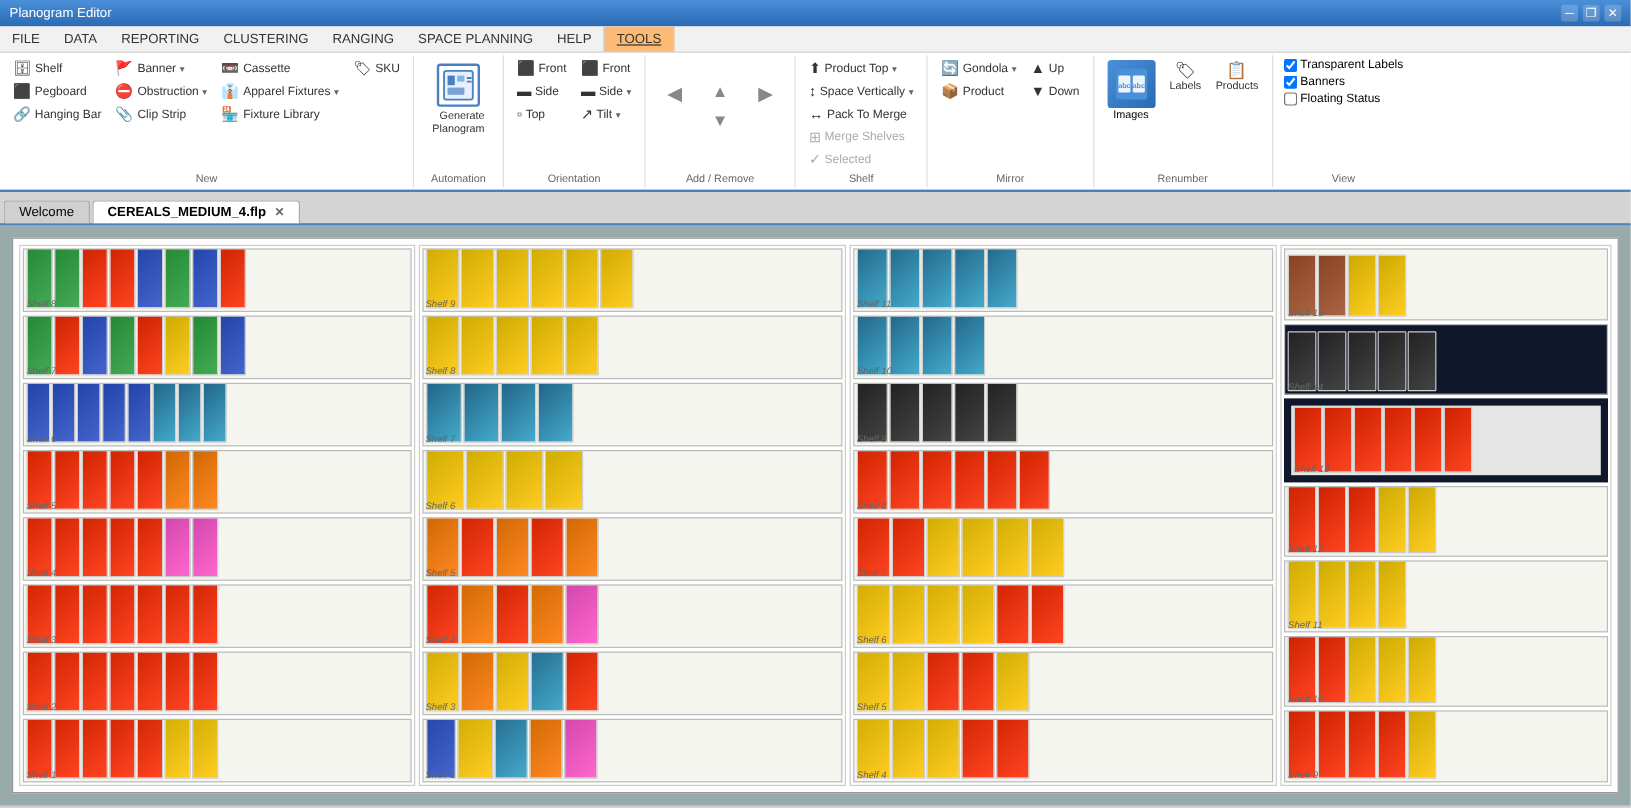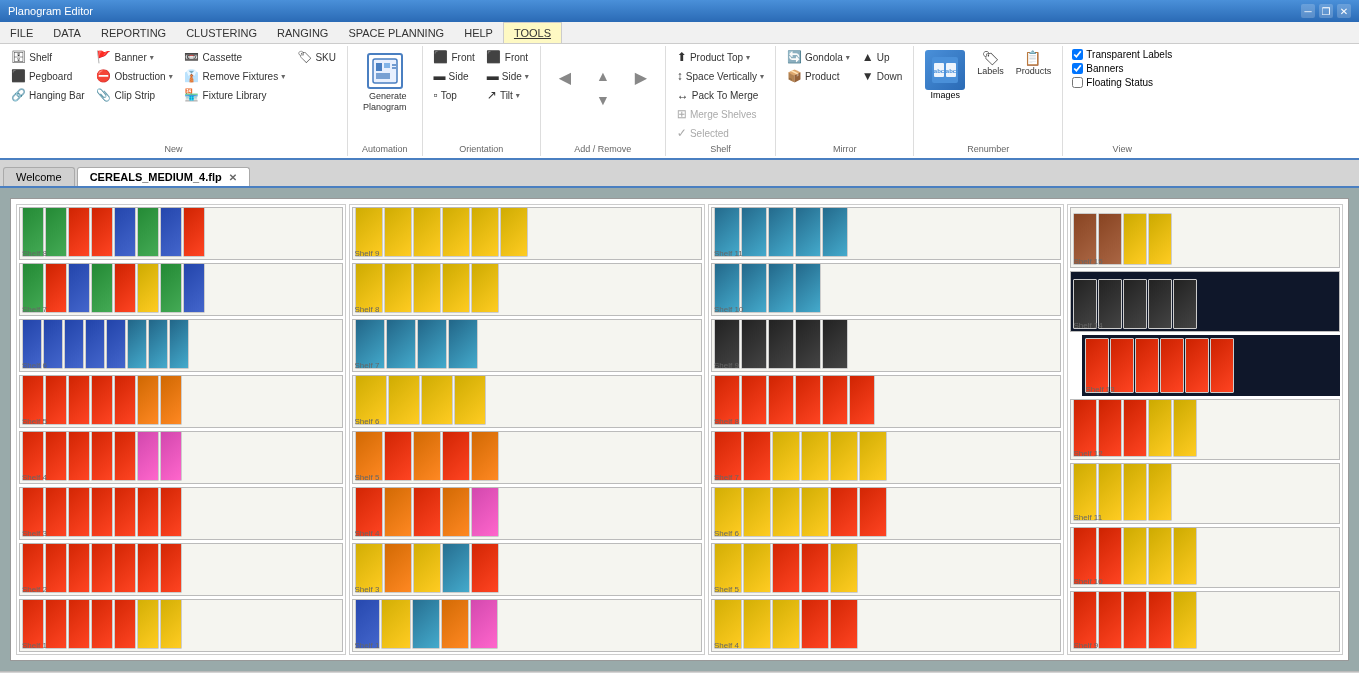"TOOLS" .menu-item.active { background: #fef9c3 -> #fdba74 }
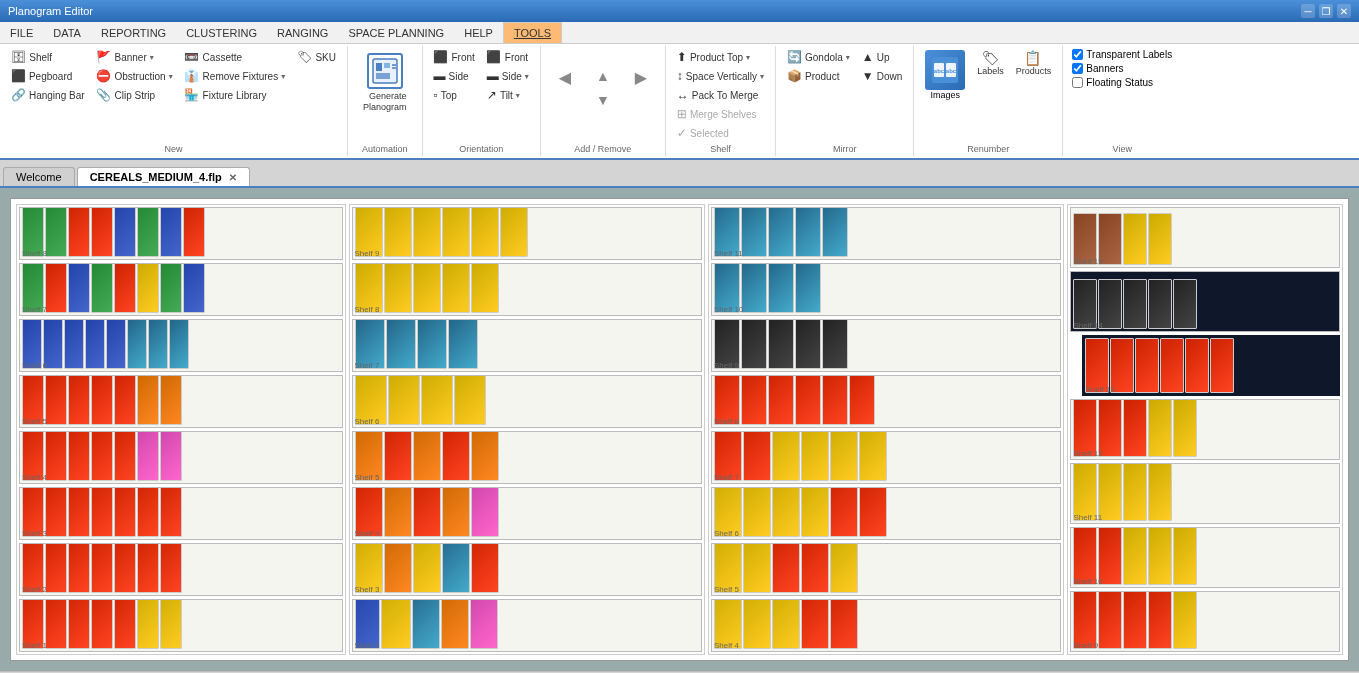"Remove Fixtures" span { text: Remove -> Apparel }
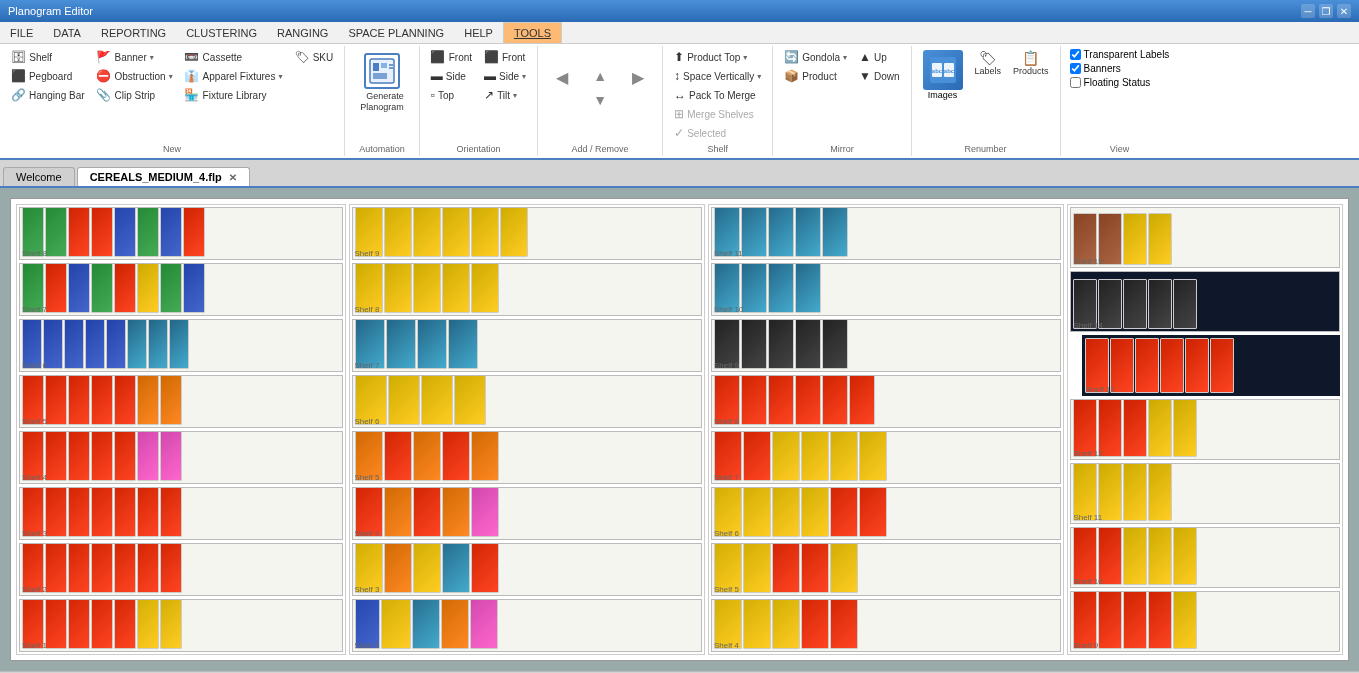"Shelf 8" div { font-style: none -> italic }
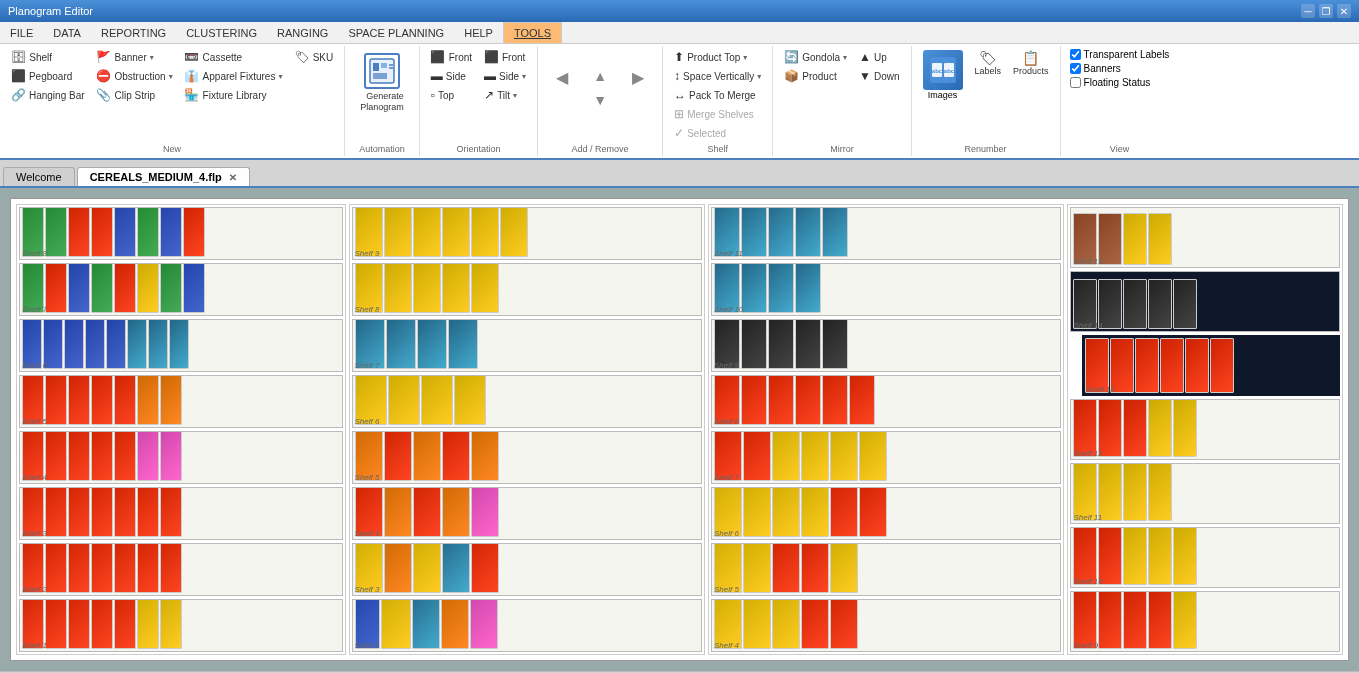"Shelf 13" div { background: #0f172a -> #e5e5e5; border: 1px solid #0f172a -> 6px solid #0f172a; margin-left: 12px -> none }
